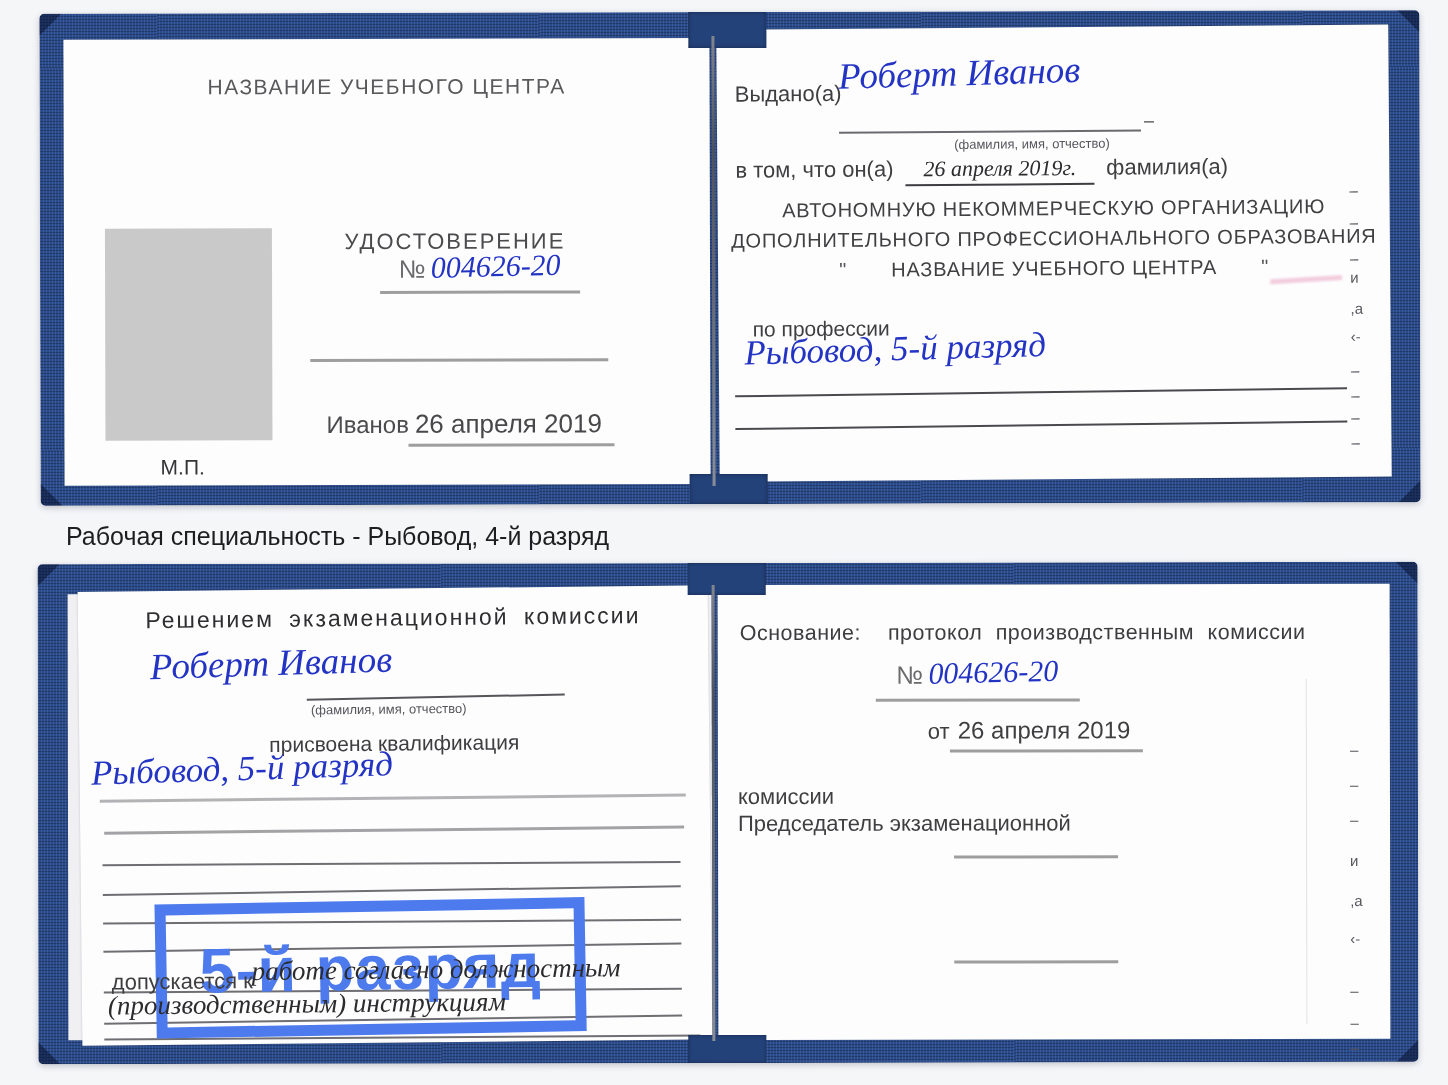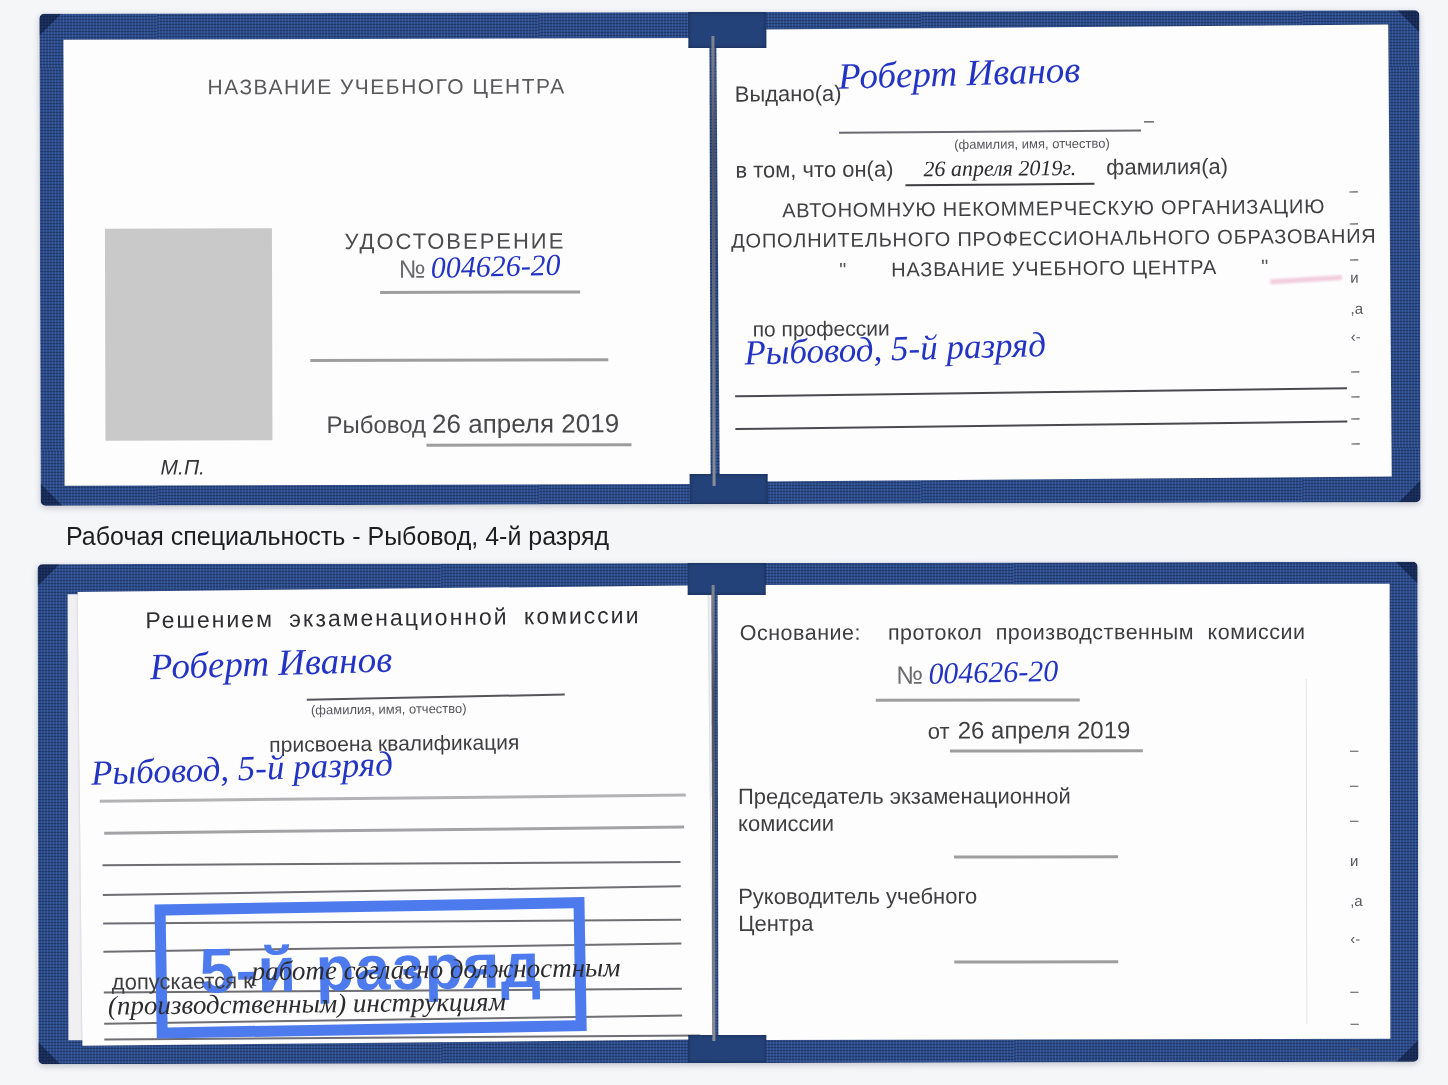"Рыбовод" span { text: Рыбовод -> Иванов }
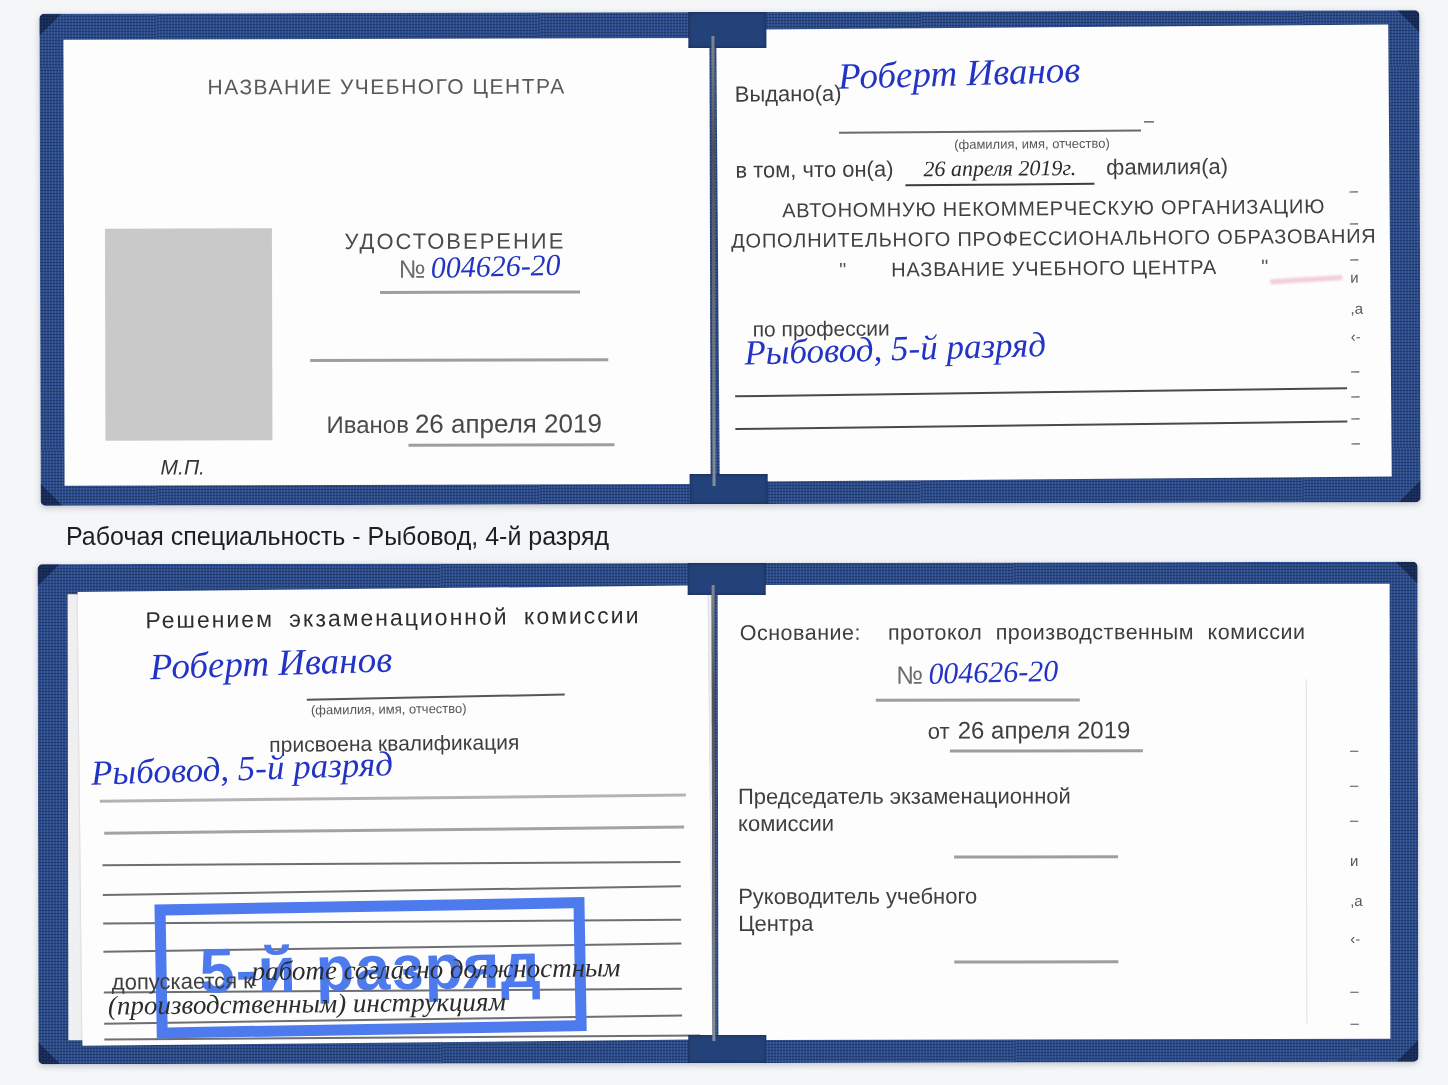"М.П." .tlp-mp { font-style: italic -> none }
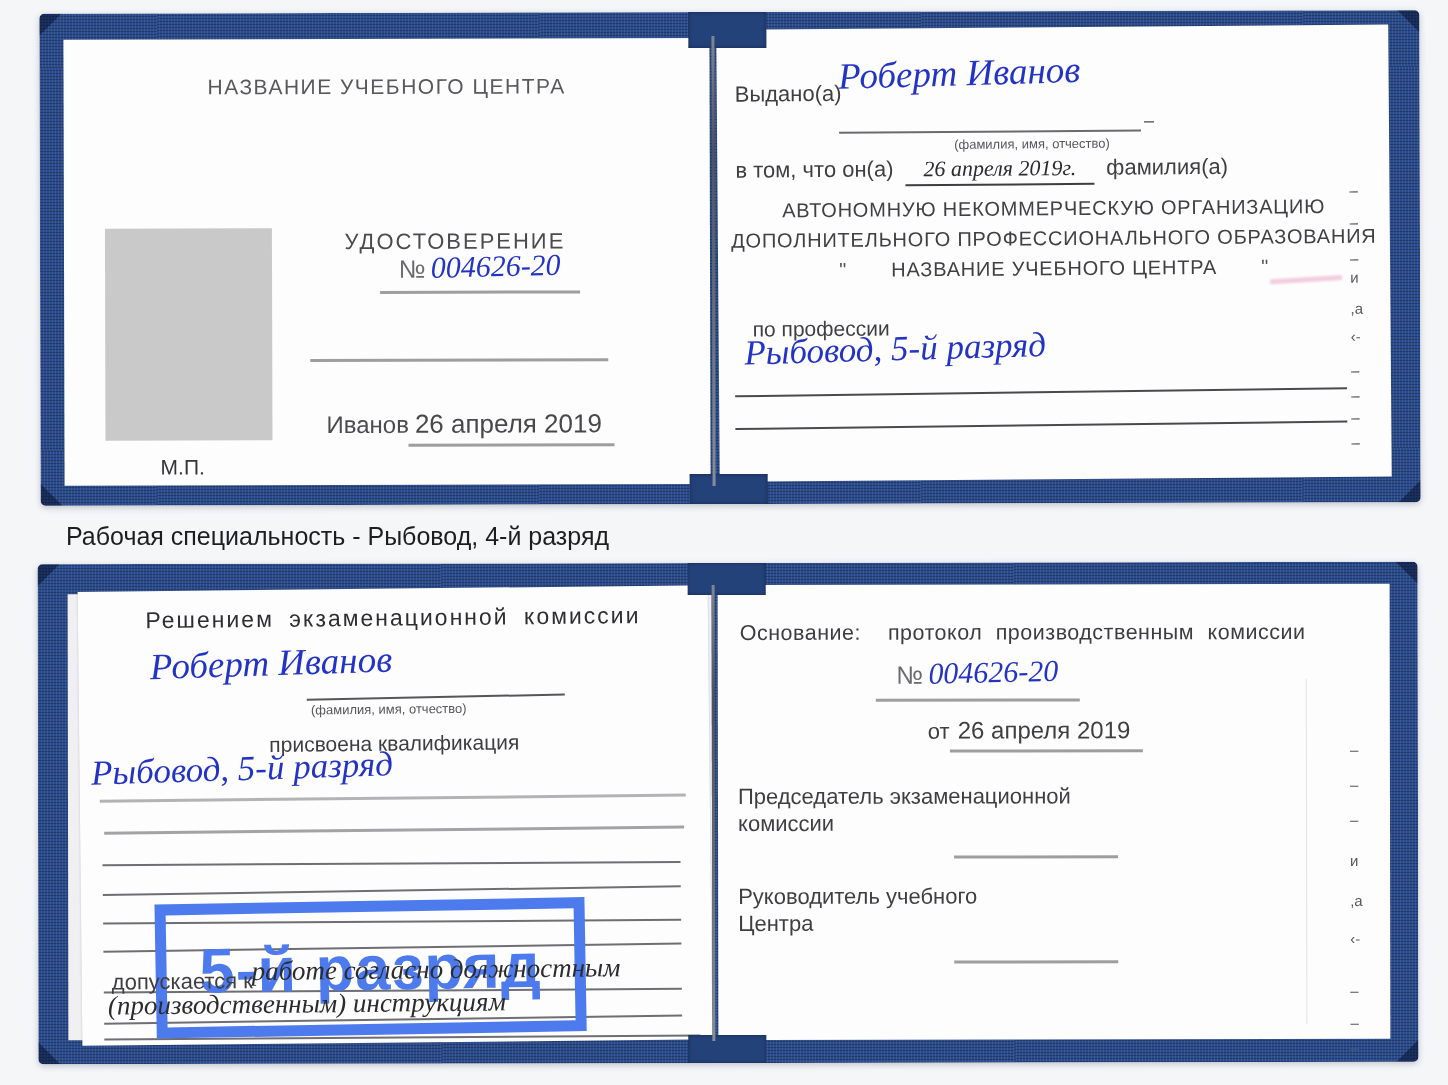"Председатель экзаменационной" div { order: before "комиссии" -> after "комиссии" }
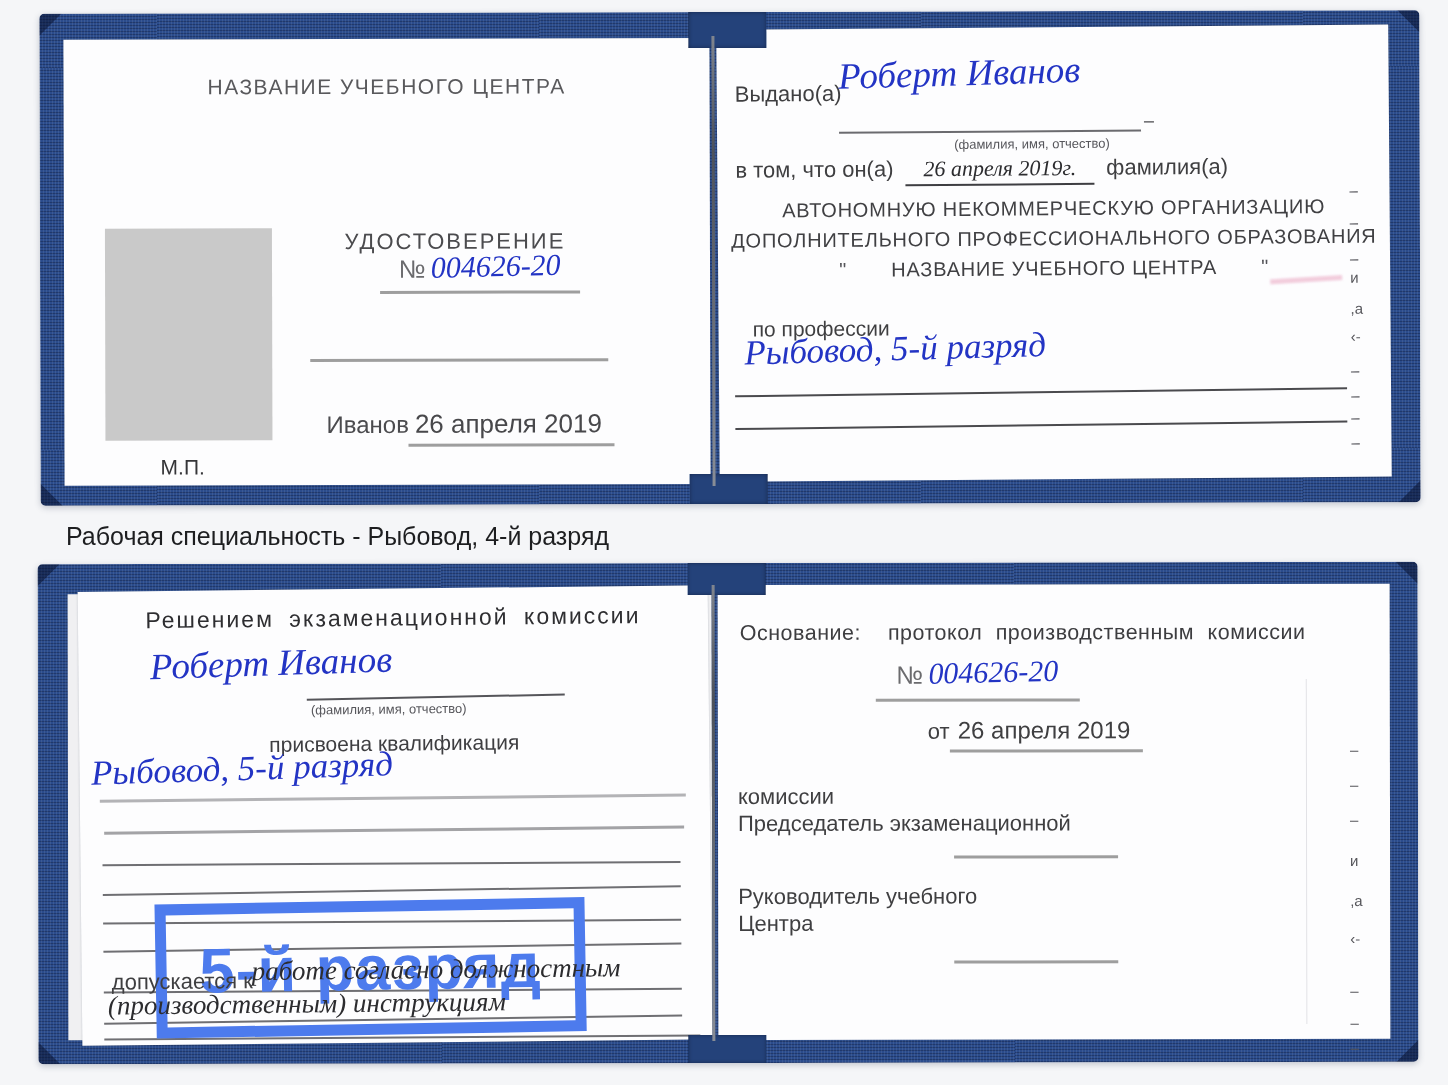"Руководитель учебного" div.brp-head { html: <div> <div>Руководитель учебного</div> <div>Центра</div> </div> -> none }
